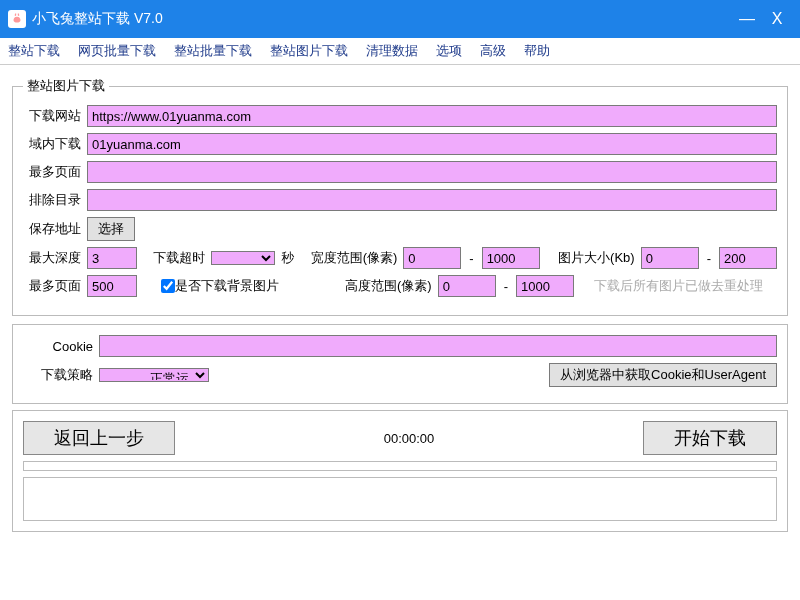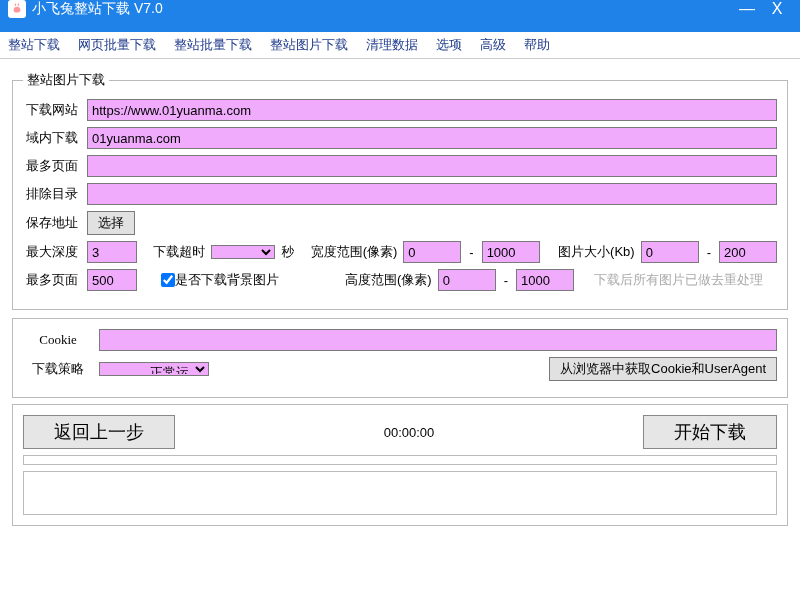"小飞兔整站下载 V7.0" .titlebar { align-items: none -> center; height: 32px -> 38px }
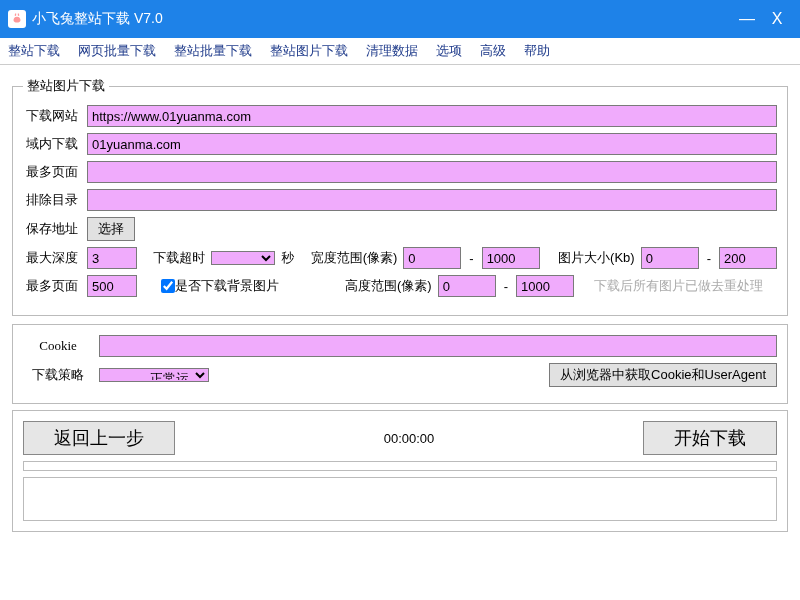"下载网站" .label { font-family: Liberation Serif, serif -> none; text-align: center -> right }
